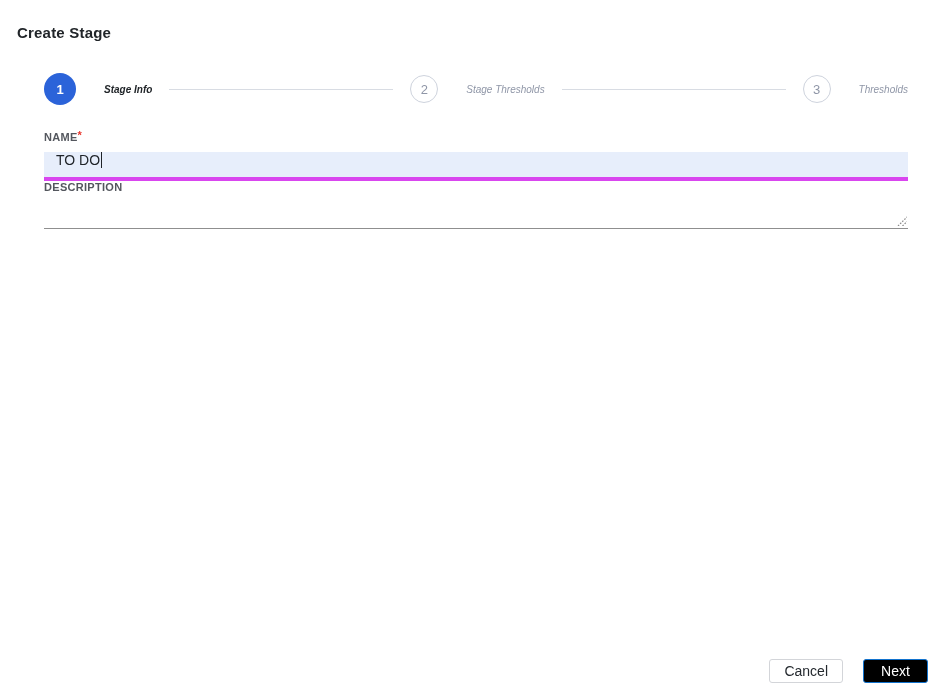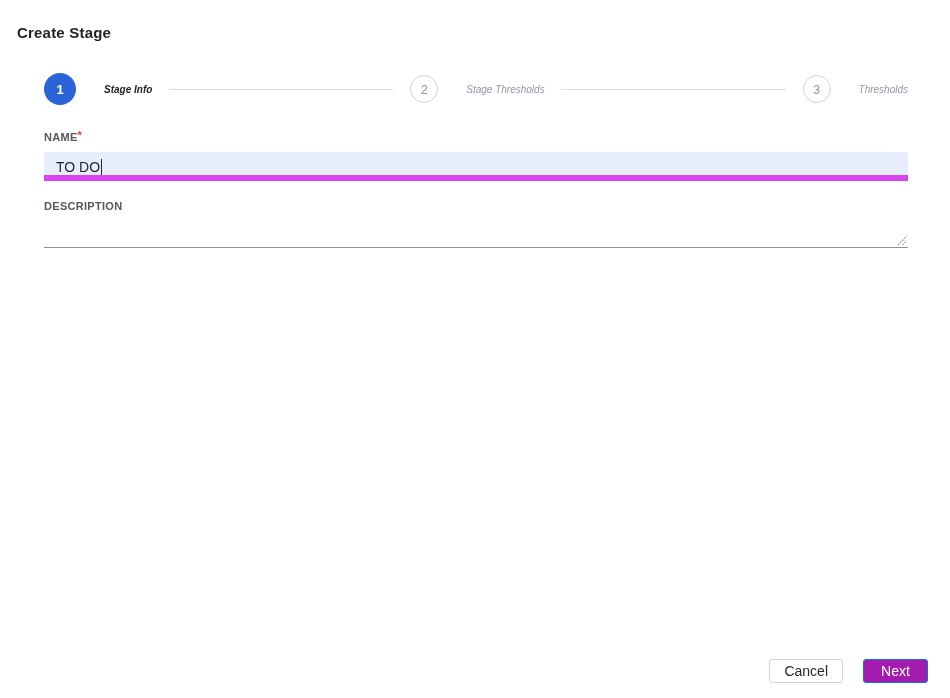"TO DO" .name-input { align-items: flex-end -> flex-start; border-bottom: 6px solid #d946ef -> 4px solid #d946ef }
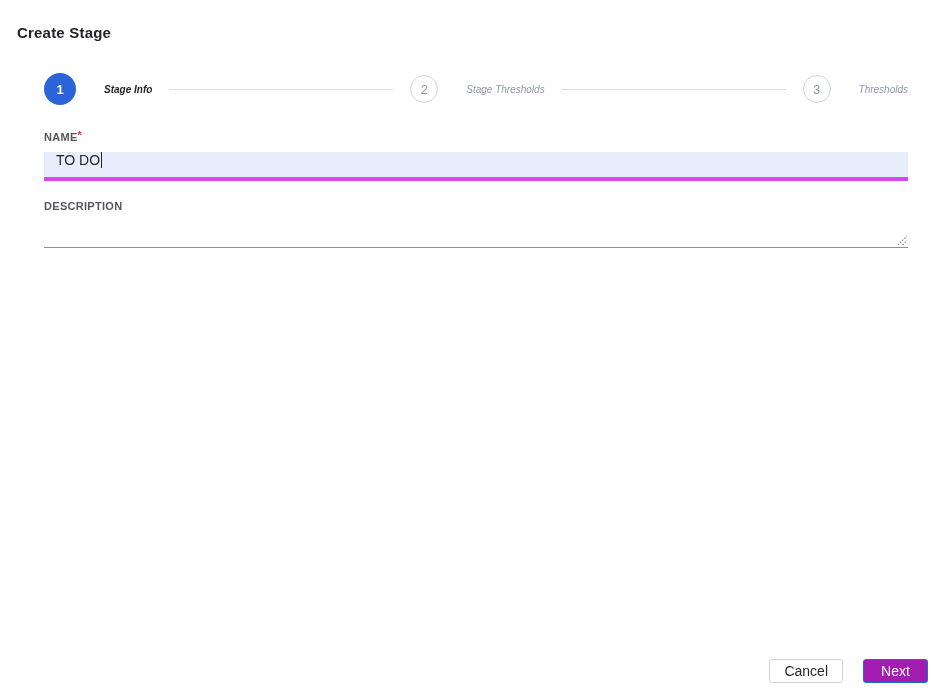"DESCRIPTION" .description-label { margin-top: 19px -> none }
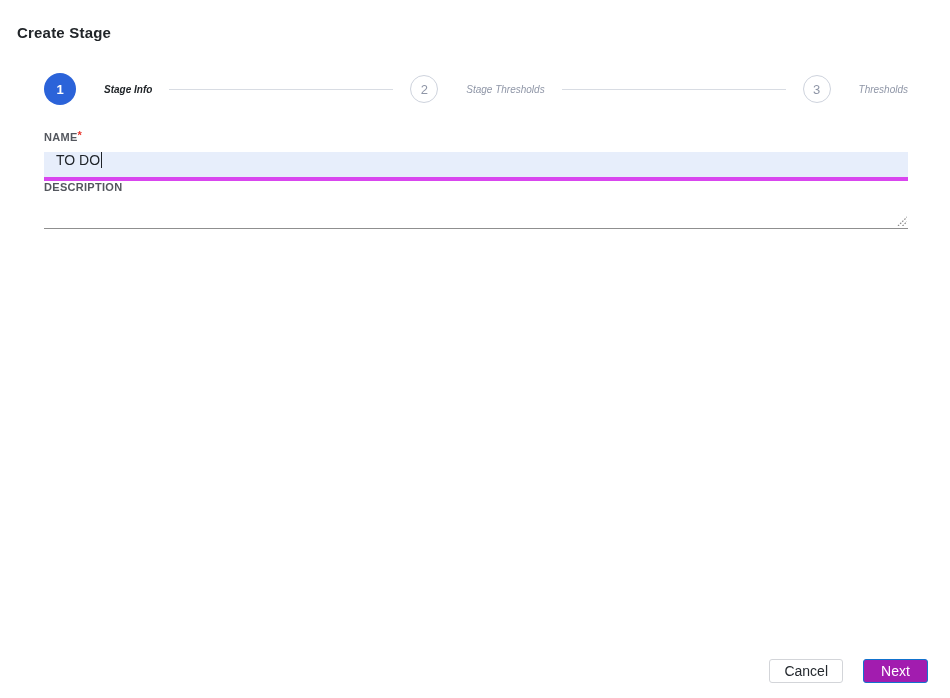"Next" .btn-next { background: #a21caf -> #000000 }
